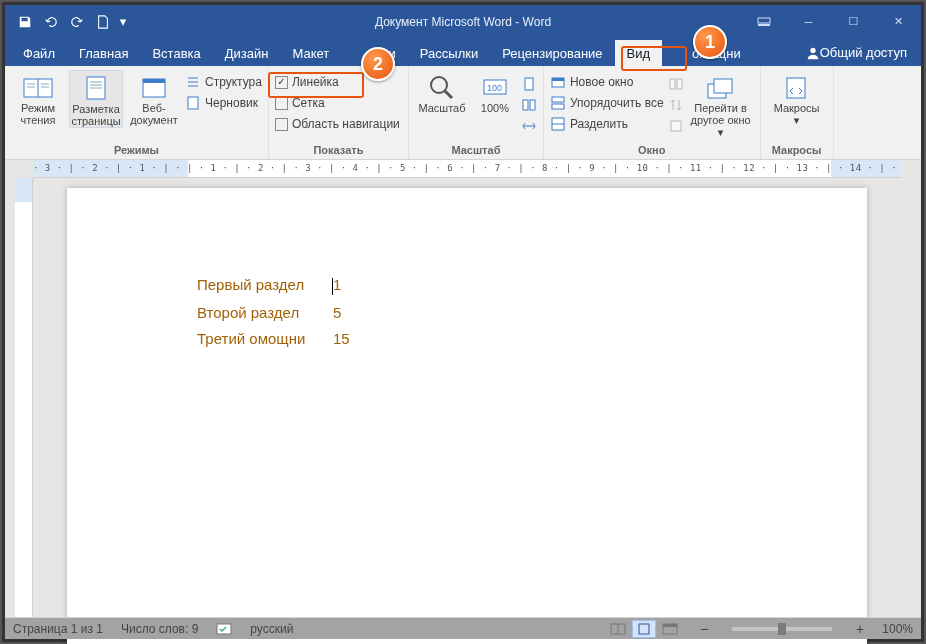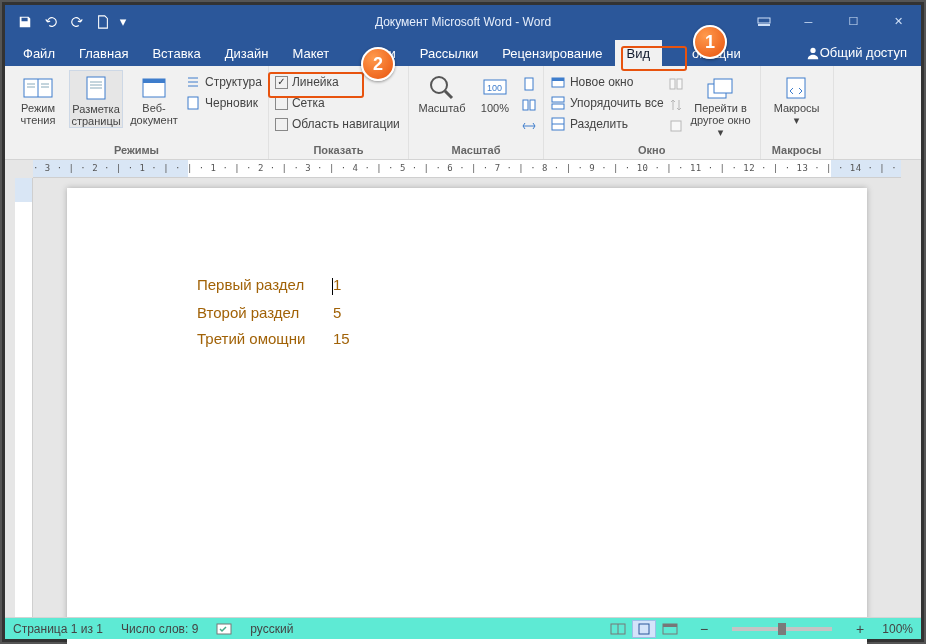"Страница 1 из 1" .status { background: #5eead4 -> #a3a3a3 }
